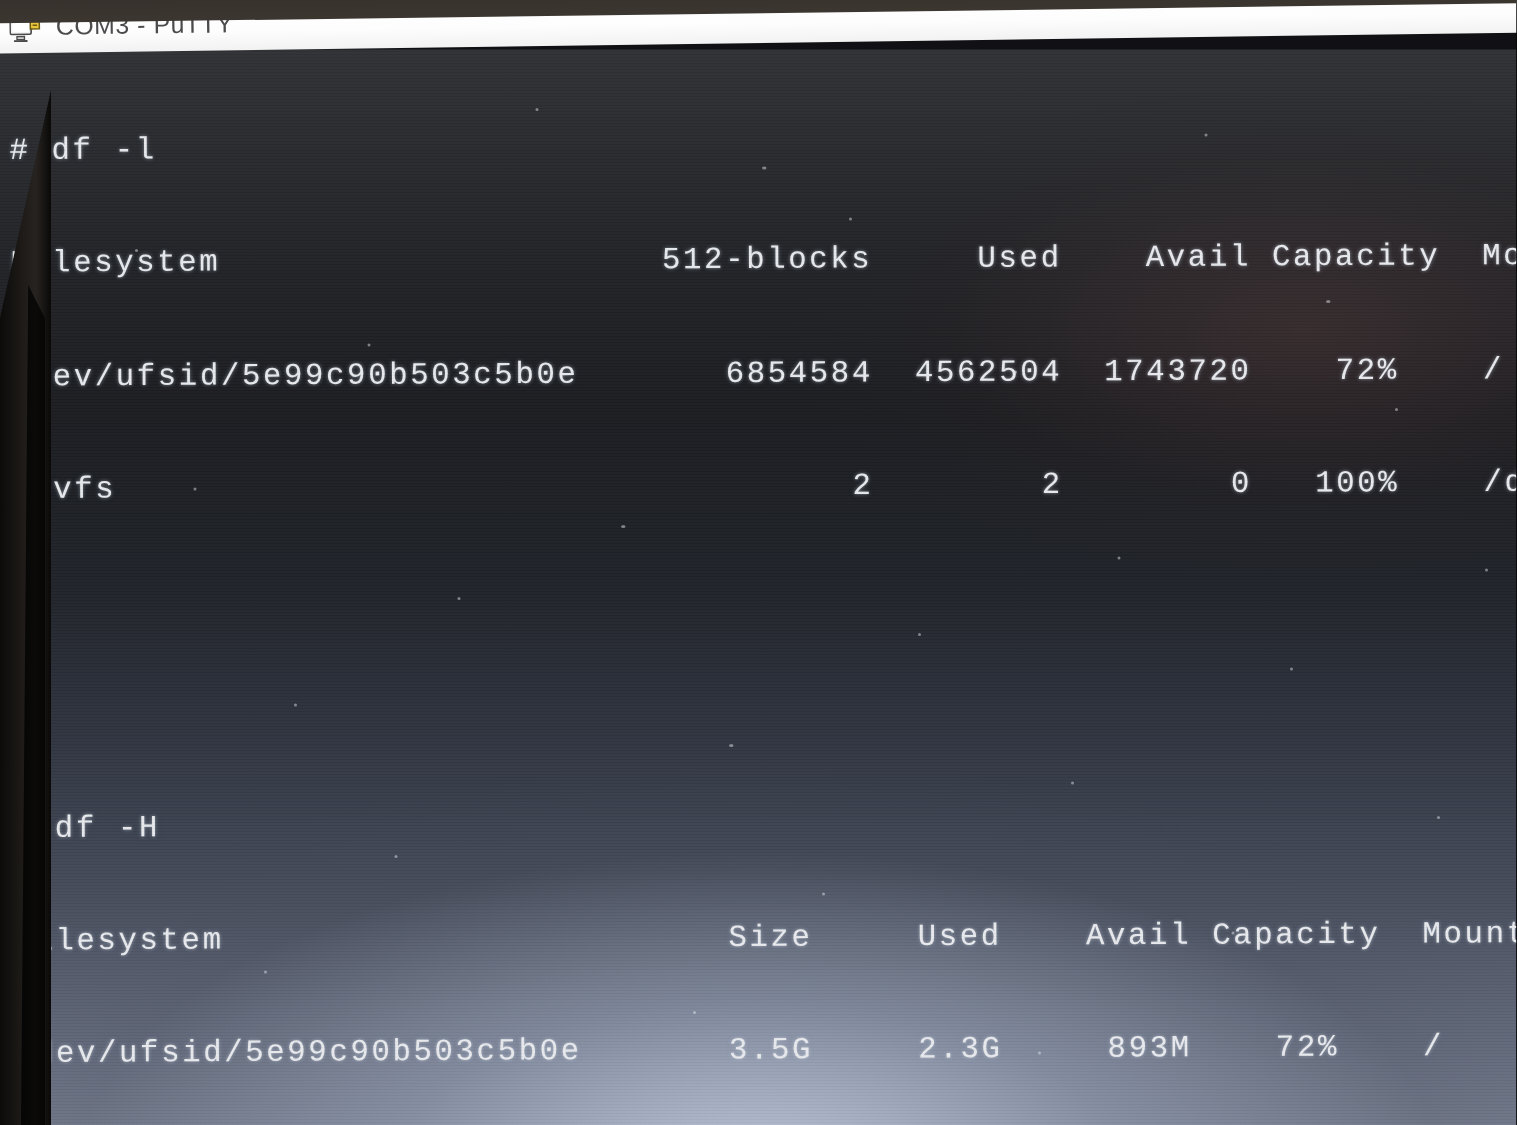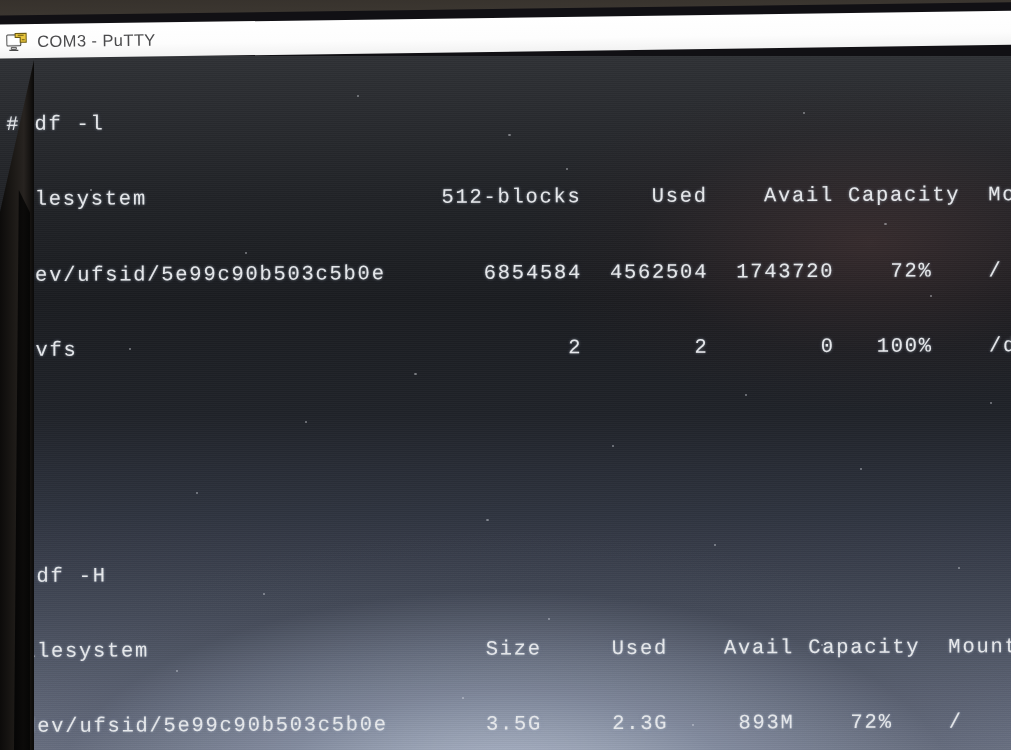"COM3 - PuTTY" #window { margin-top: 23px -> none }
